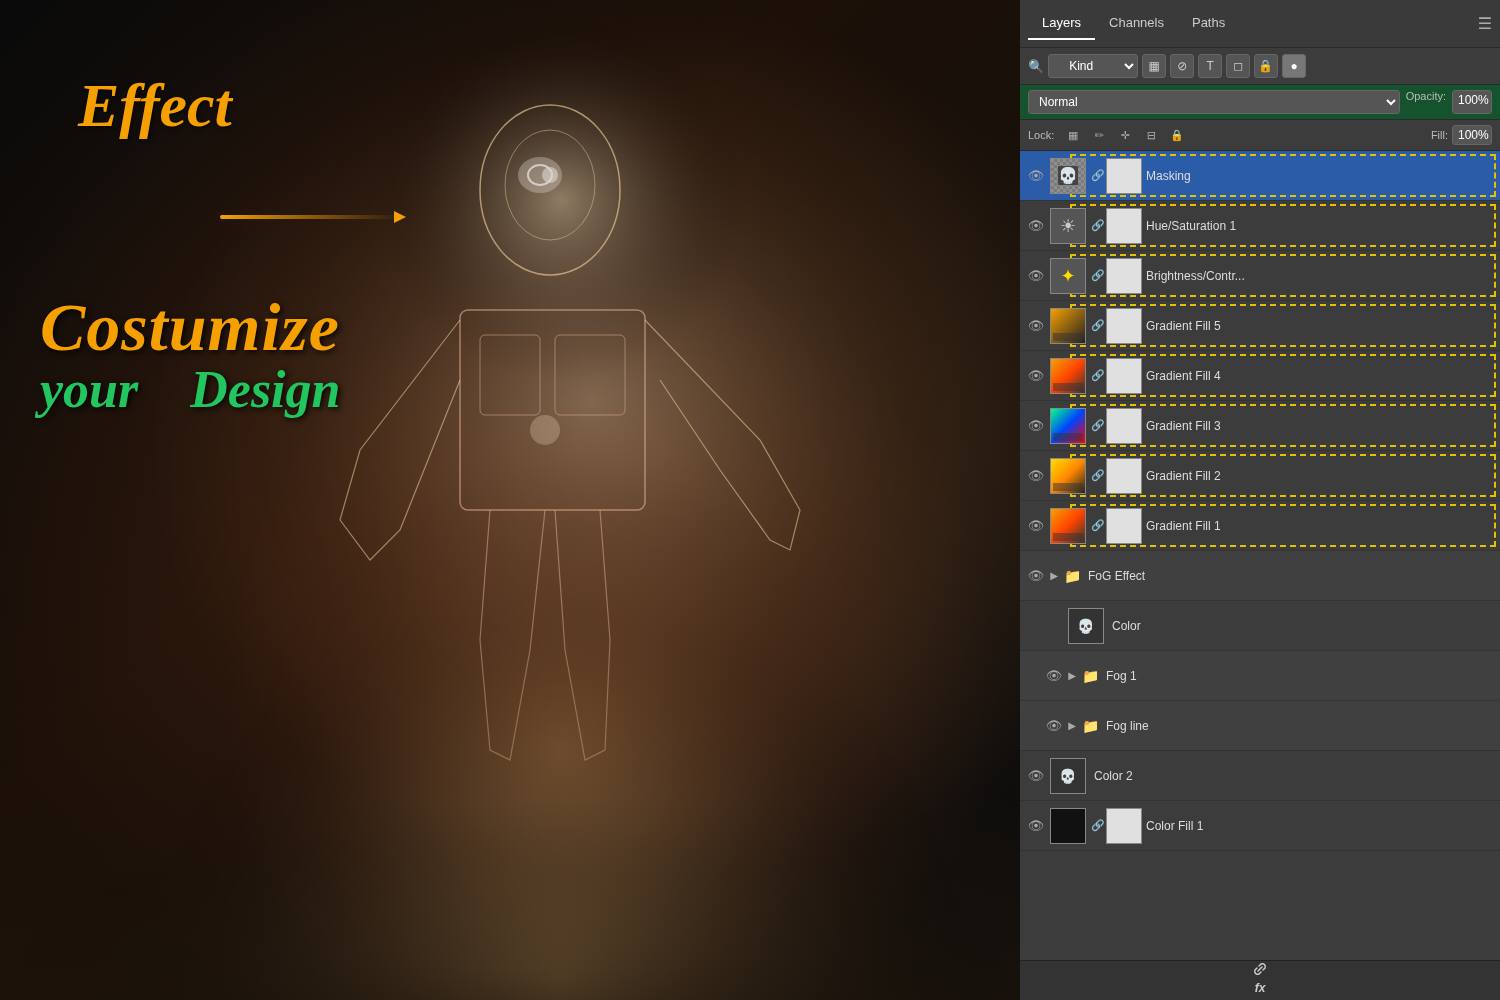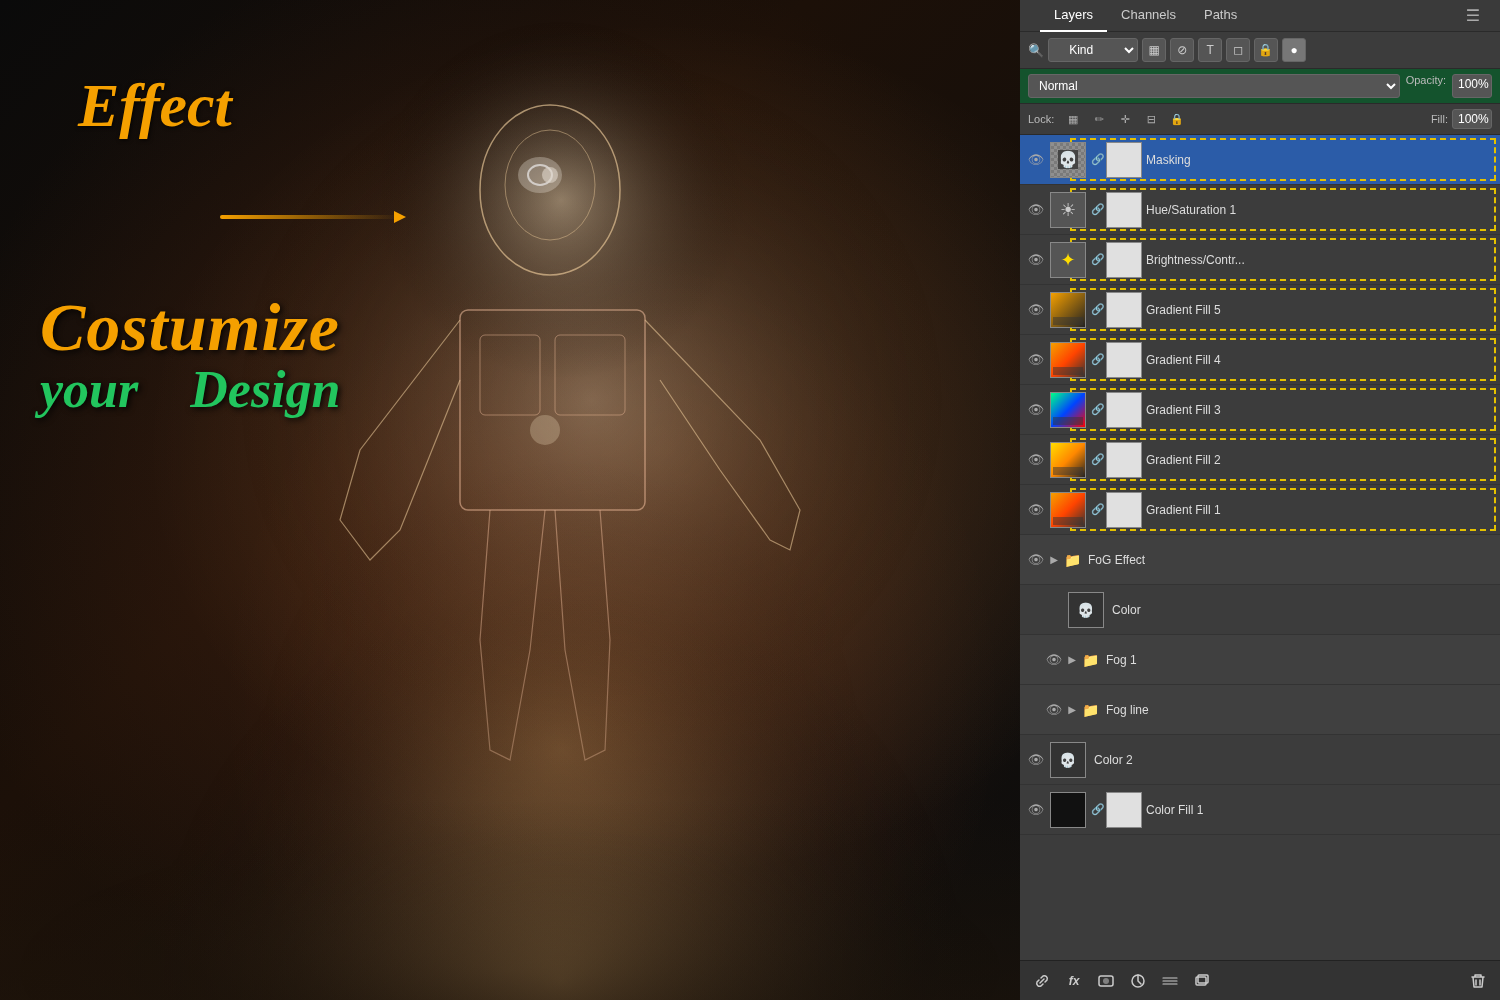"Layers" .panel-tabs { height: 32px -> 48px; padding: 0 20px -> 0 8px }
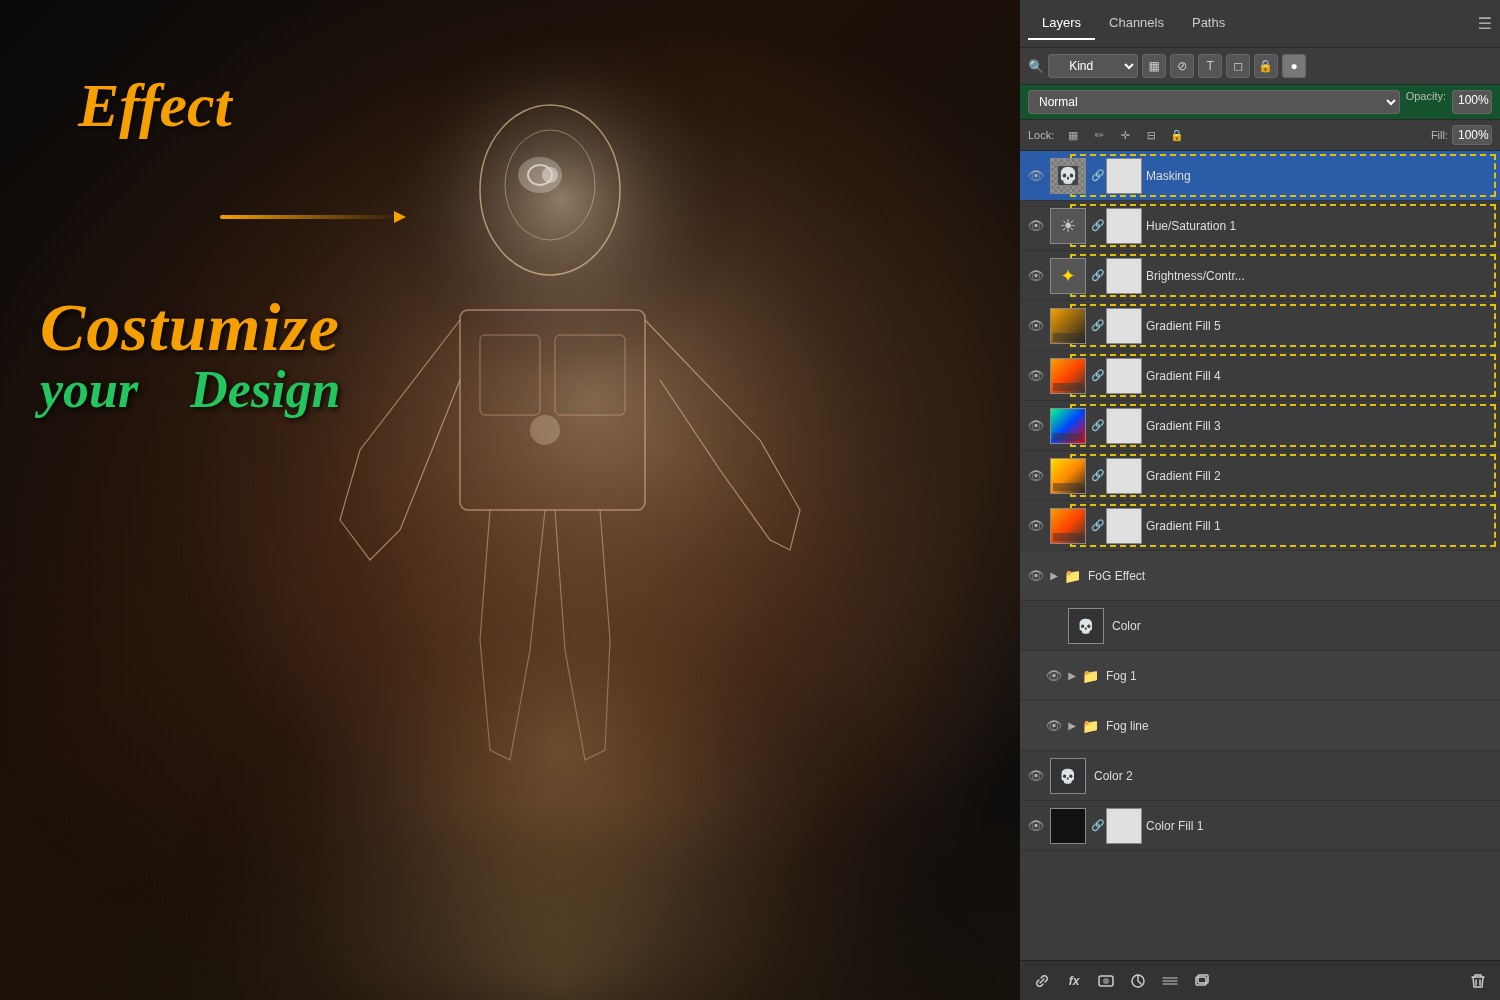"fx" .layers-toolbar { flex-direction: none -> column }
